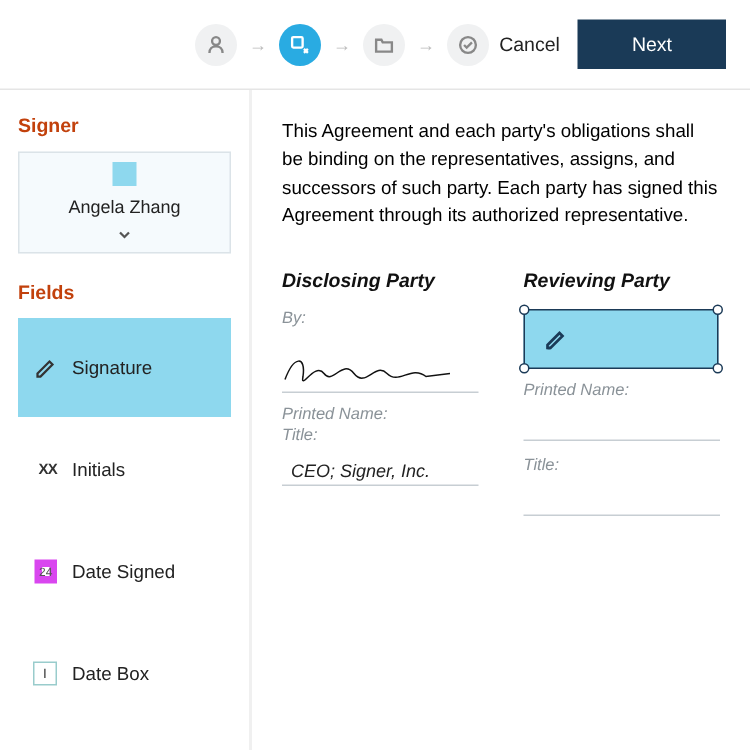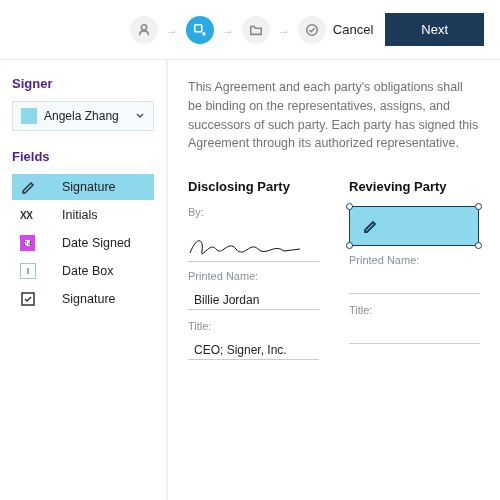"Signer" .side-label { color: #4c1d95 -> #c2410c }
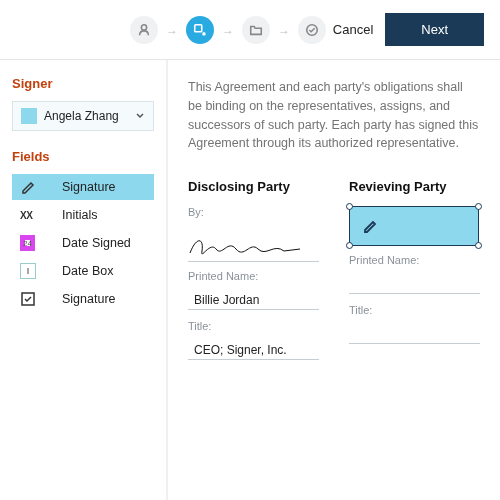"This Agreement and each party's" .agreement { color: #737373 -> #000000 }
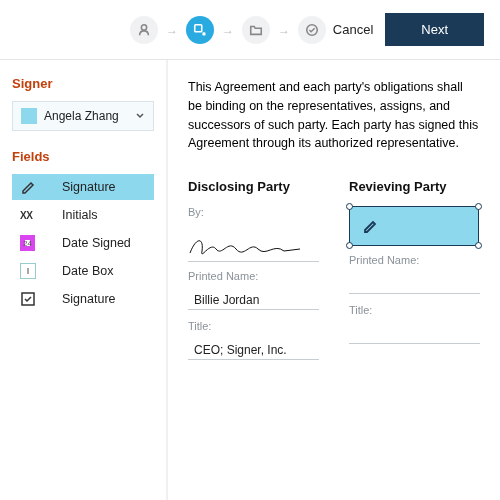"Angela Zhang" .signer-dd { flex-direction: none -> column }
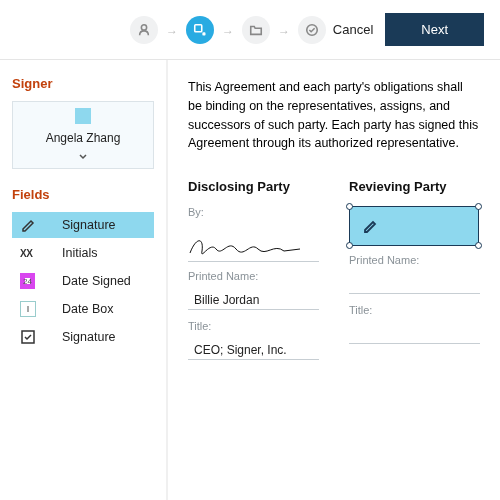"Disclosing Party" .party { font-style: none -> italic }
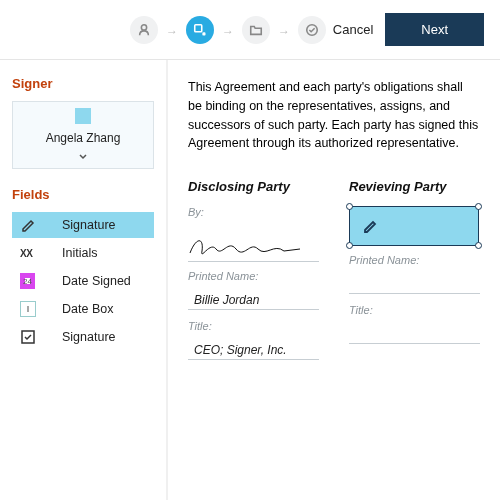"Signature" .field-item { gap: 24px -> 10px; padding: 4px 8px -> 24px 8px }
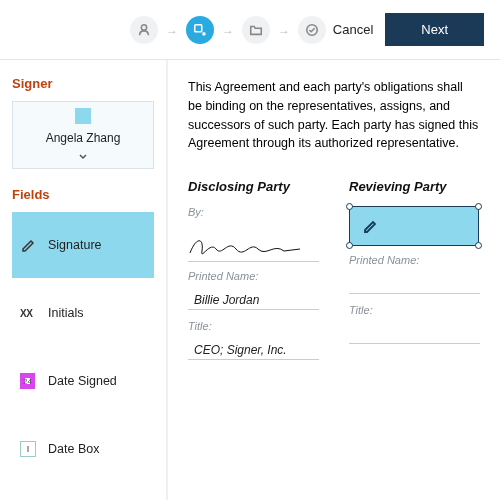"Billie Jordan" div.line { html: <div> <span>Billie Jordan</span> </div> -> none }
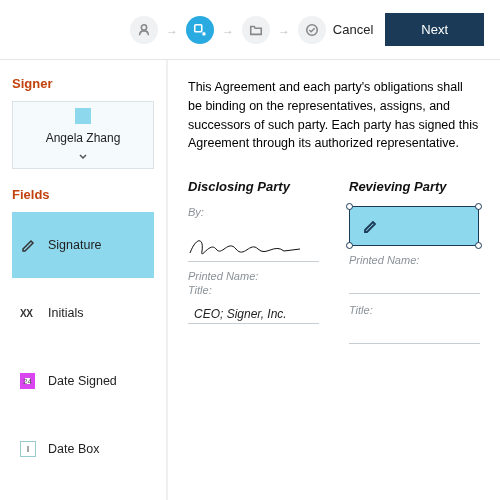"XX" .field-item .fi { justify-content: flex-start -> flex-end }
